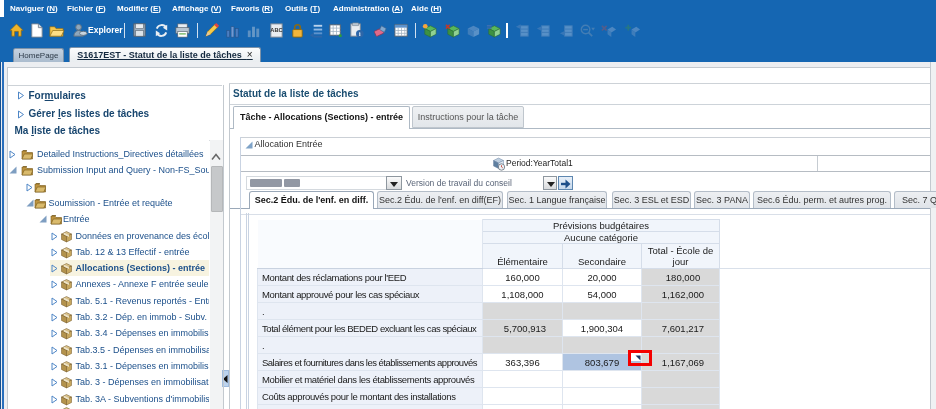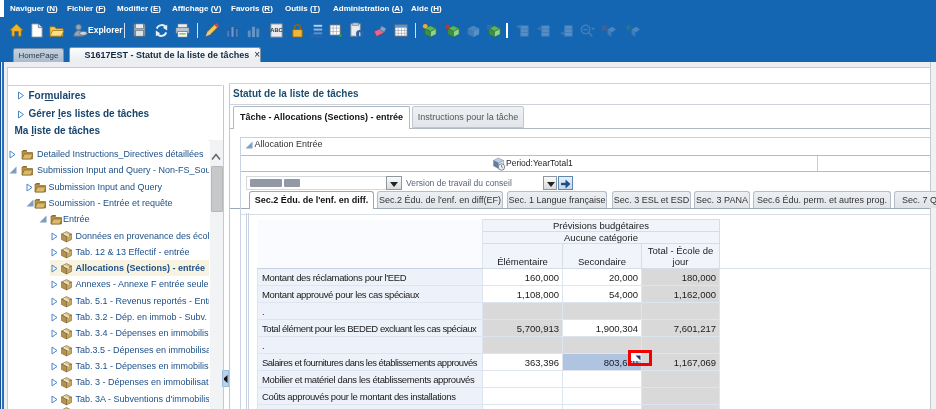"S1617EST - Statut de la" #tab-active { text-align: right -> center; text-decoration: none -> underline }
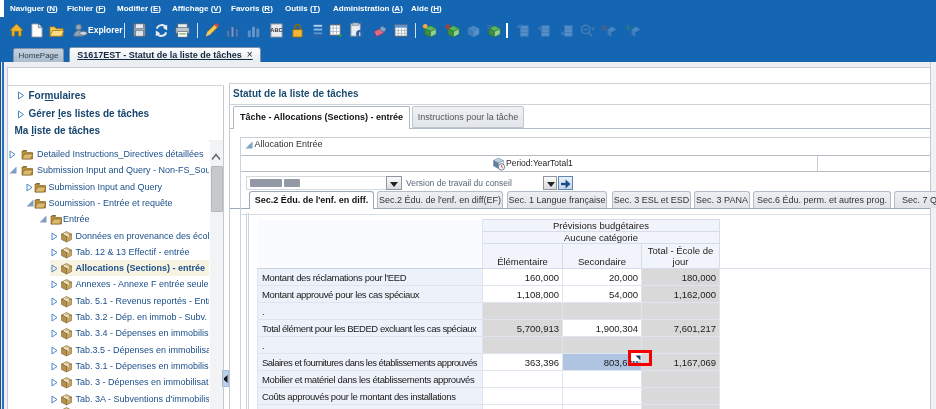"Submission Input and Query" span.lbl { html: <span>Submission Input and Query</span> -> none }
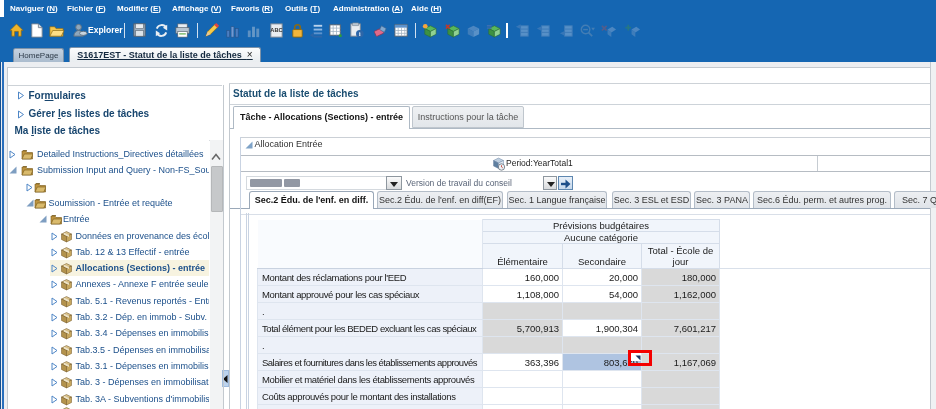"160,000" #grid .num { text-align: right -> center }
